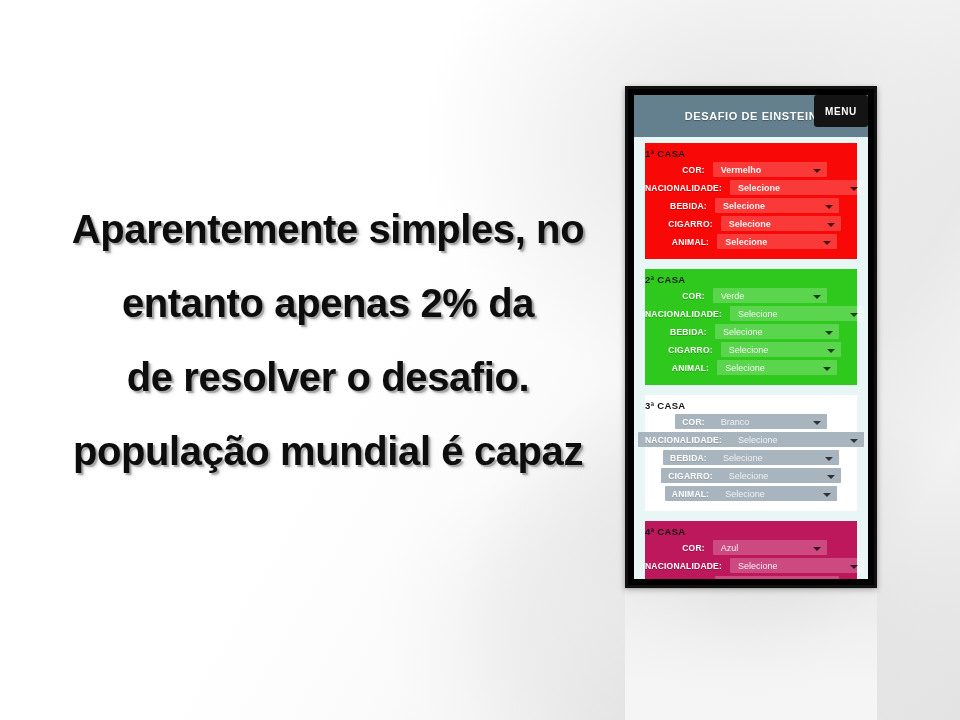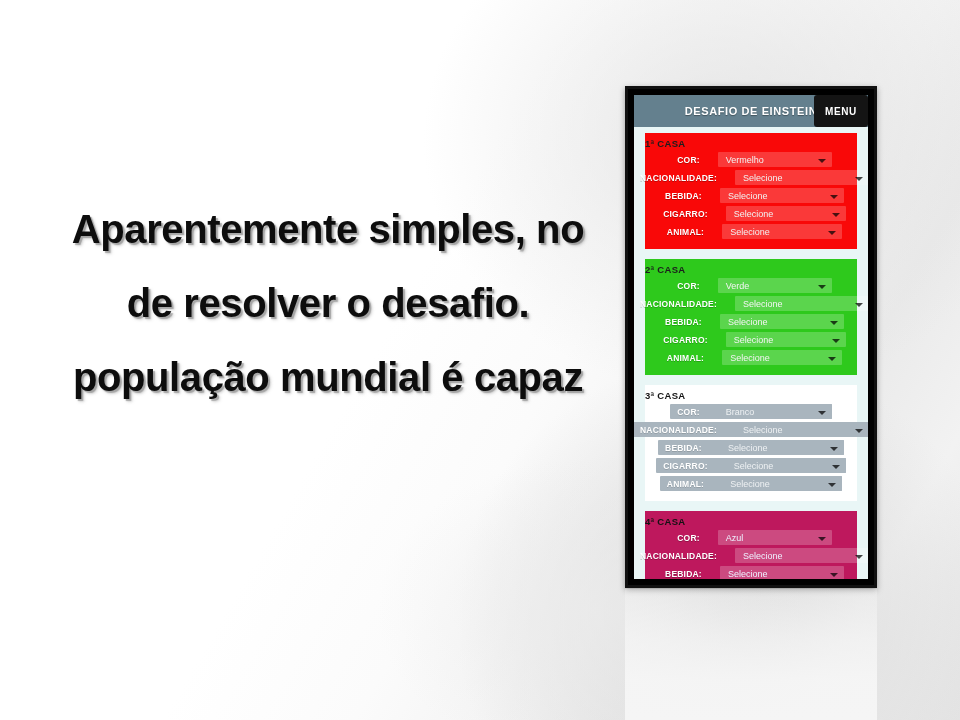"DESAFIO DE EINSTEIN" .app-header { height: 32px -> 42px }
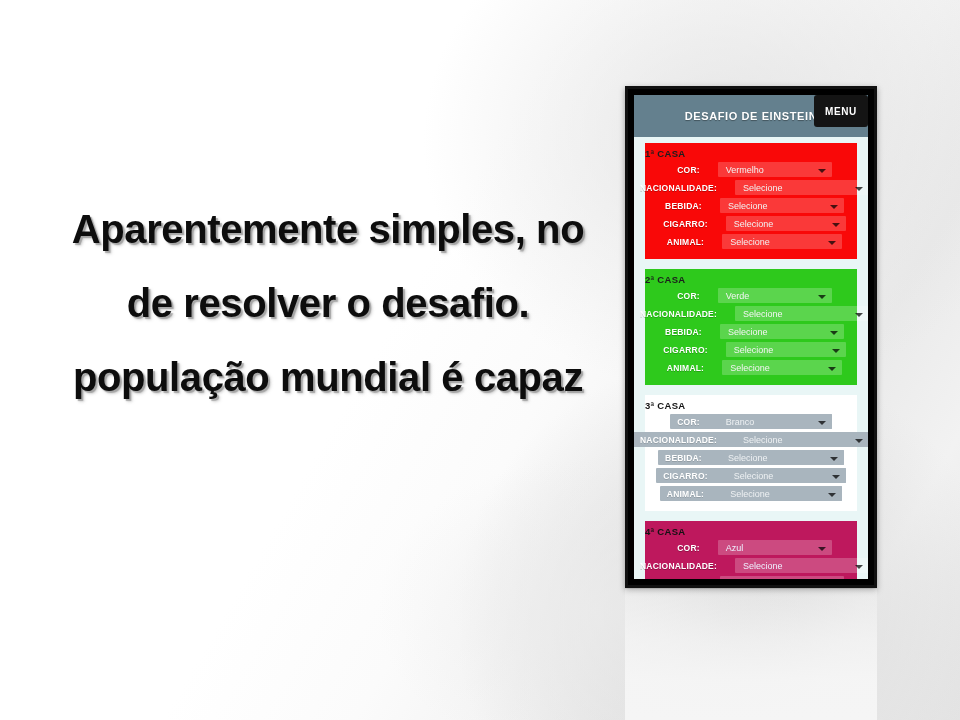"COR:" .row-label { padding-right: 18px -> 8px }
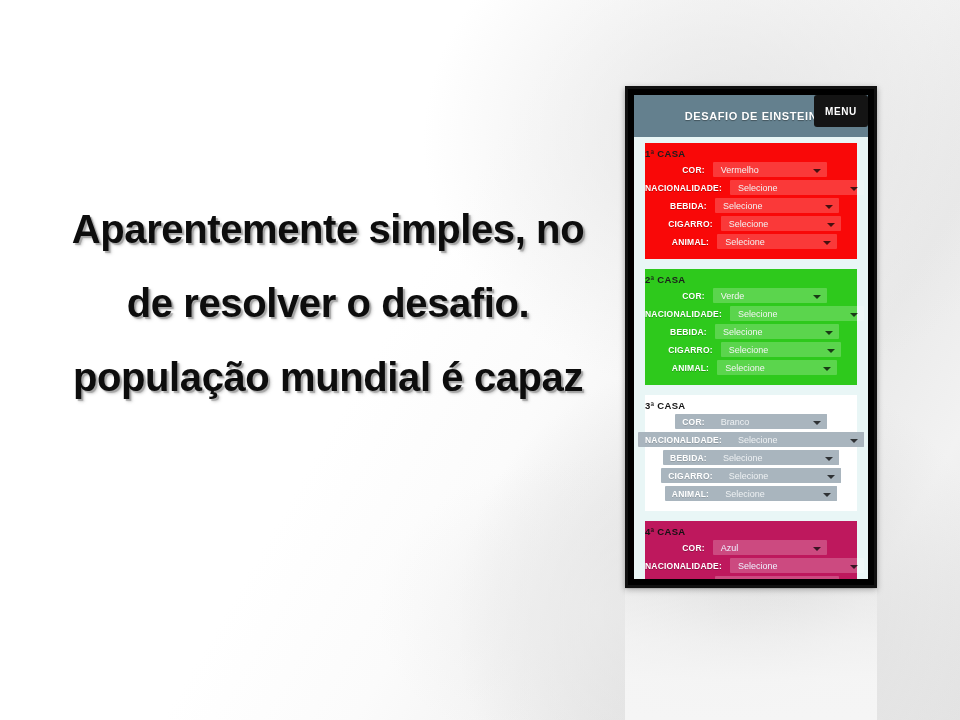"Vermelho" .house.red .row-select { font-weight: none -> bold }
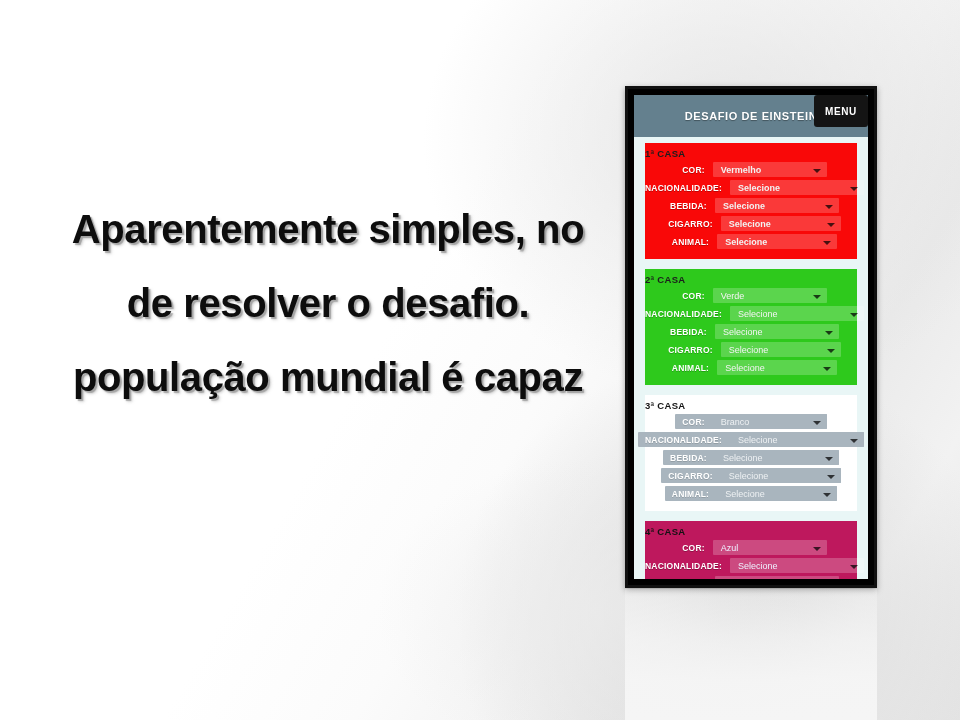"entanto apenas 2% da" span.hl-line { html: none -> <span>entanto apenas 2% da</span> }
